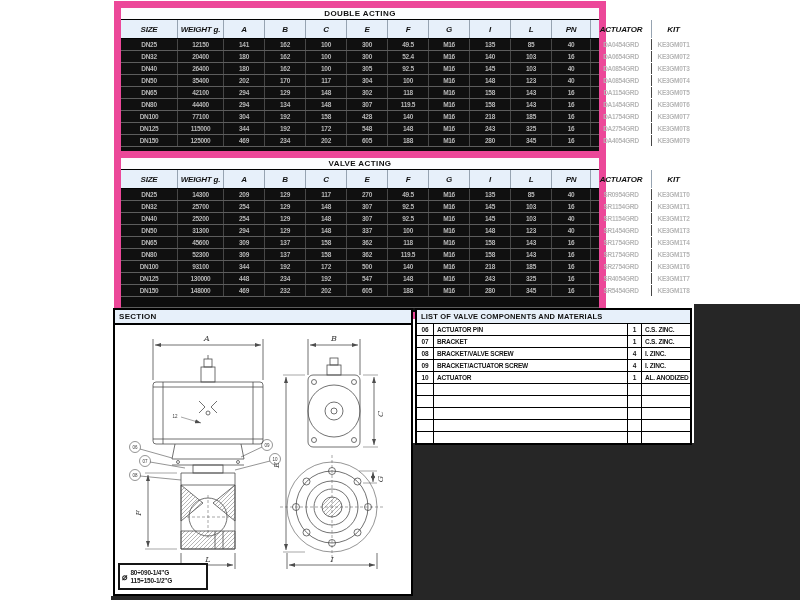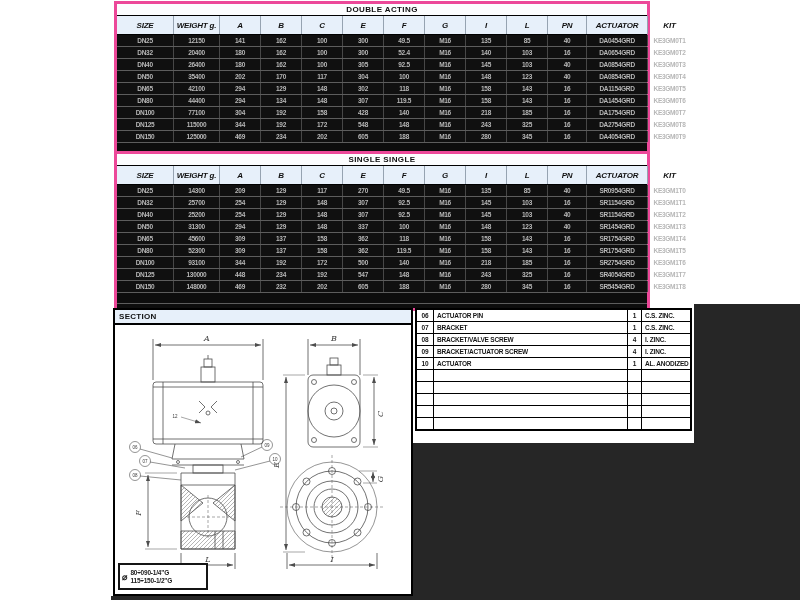"DOUBLE ACTING" .dtable { border: 3px solid #ec4899 -> 7px solid #ec4899; width: 536px -> 492px }
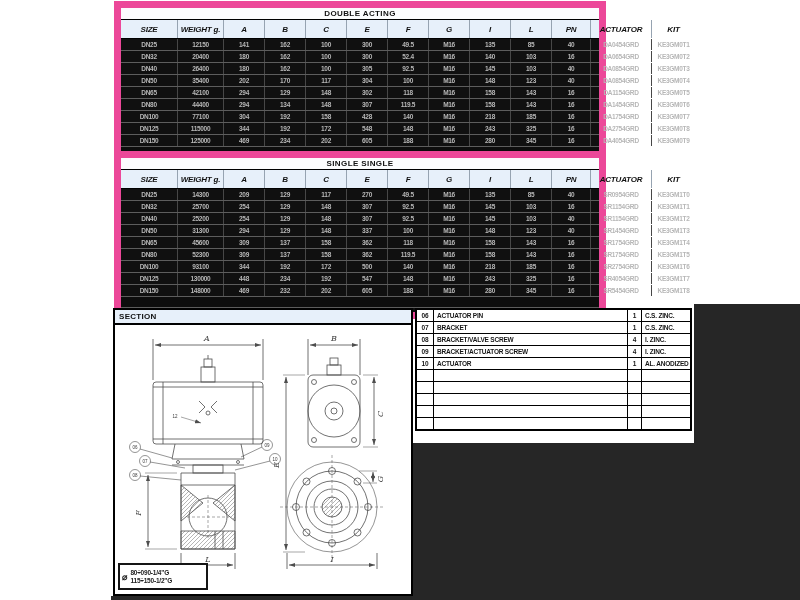"SINGLE SINGLE" div.ttl { text: SINGLE SINGLE -> VALVE ACTING }
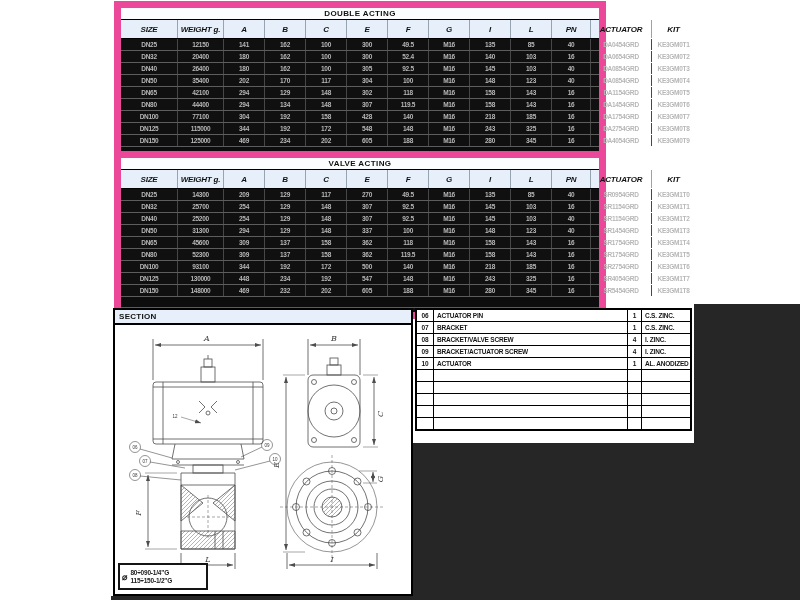"LIST OF VALVE COMPONENTS AND" div.lhead { html: none -> <div>LIST OF VALVE COMPONENTS AND MATERIALS</div> }
